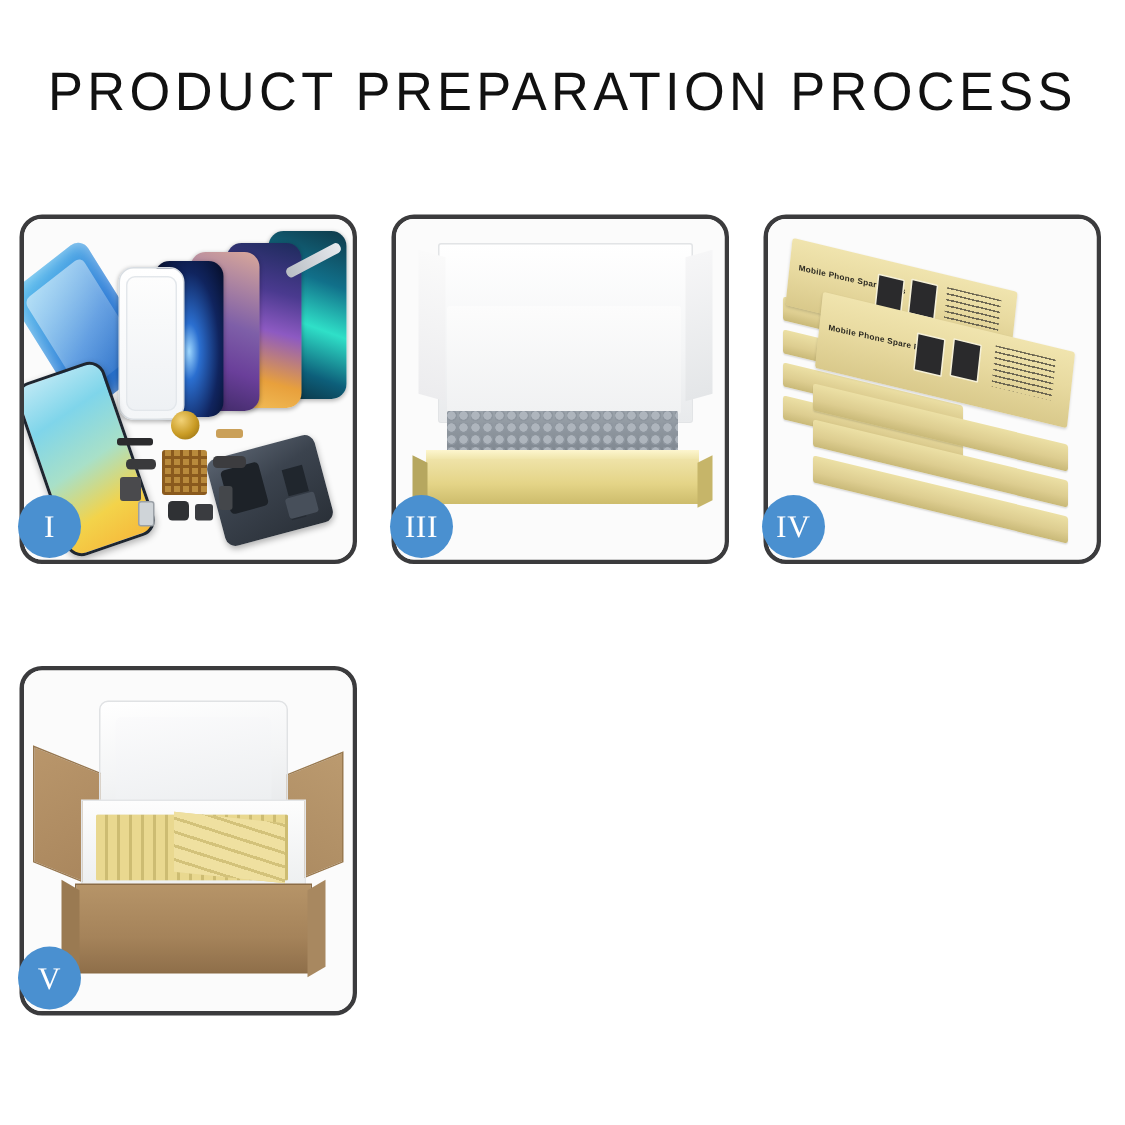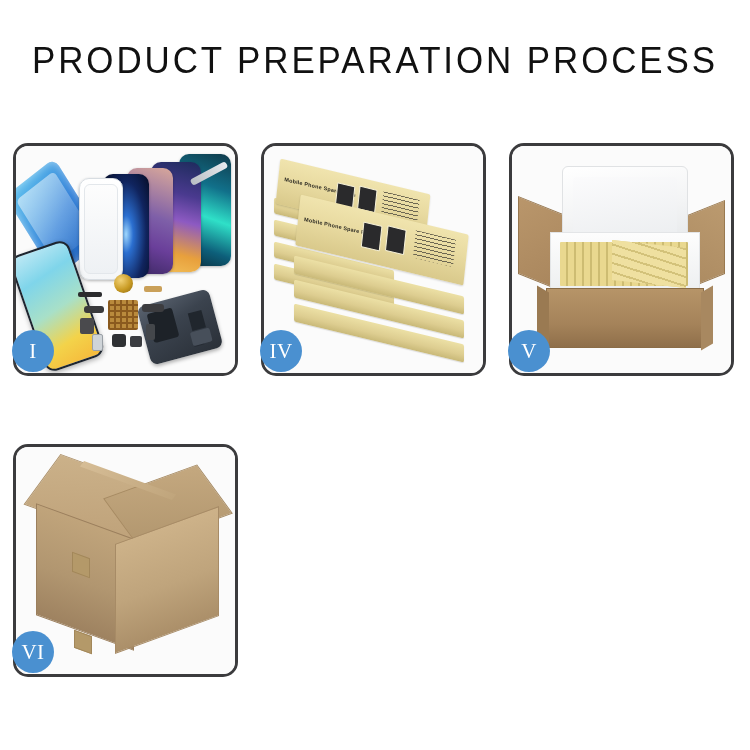"III" div.panel { html: none -> <div> <div> <div></div> <div></div> <div></div> <div></div> <div></div> </div> <div>III</div> </div> }
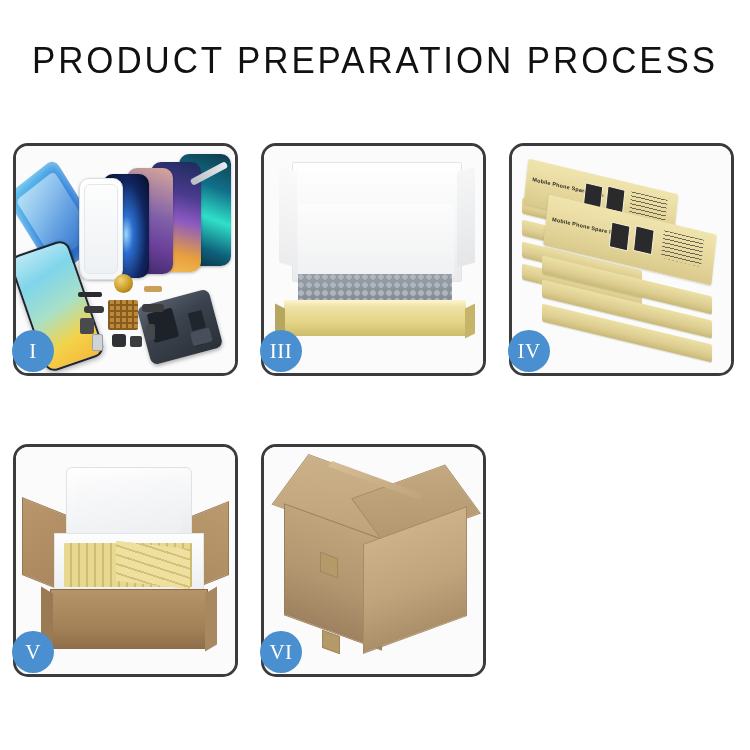"VI" div.panel { html: <div> <div> <div></div> <div></div> <div></div> <div></div> <div></div> <div></div> <div></div> </div> <div>VI</div> </div> -> none }
